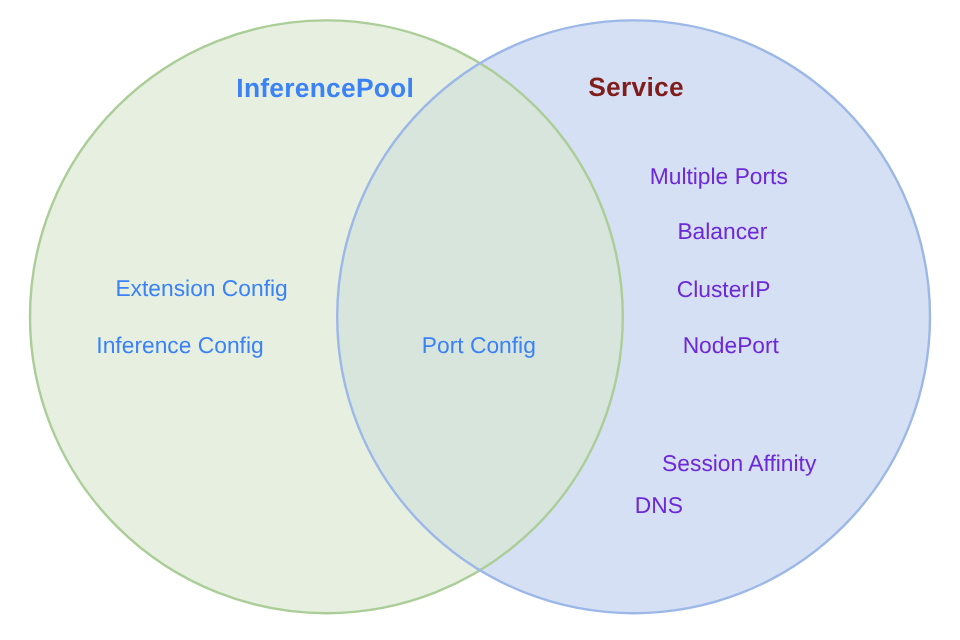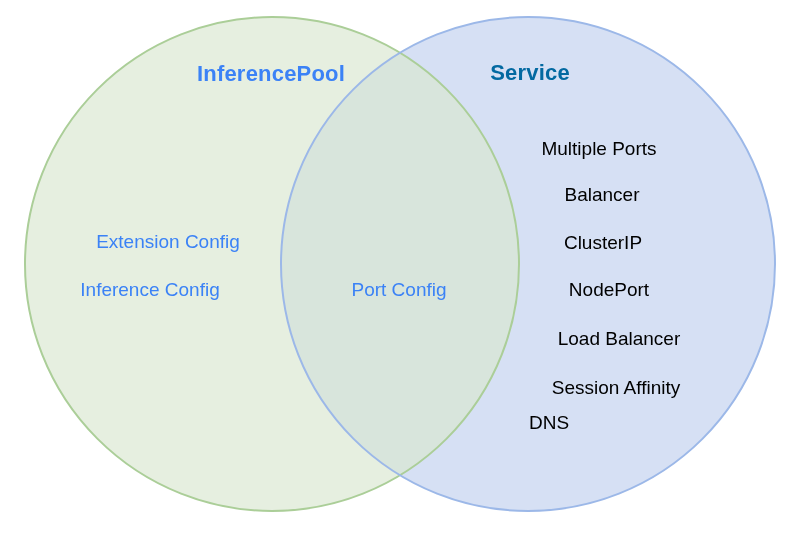"Service" .blue-title { color: #0369a1 -> #7f1d1d }
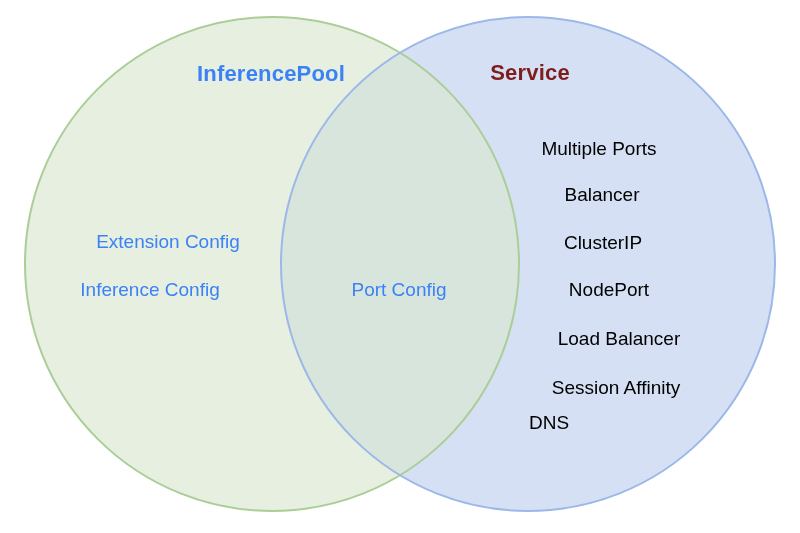"Multiple Ports" .blue-text { color: #000000 -> #6d28d9 }
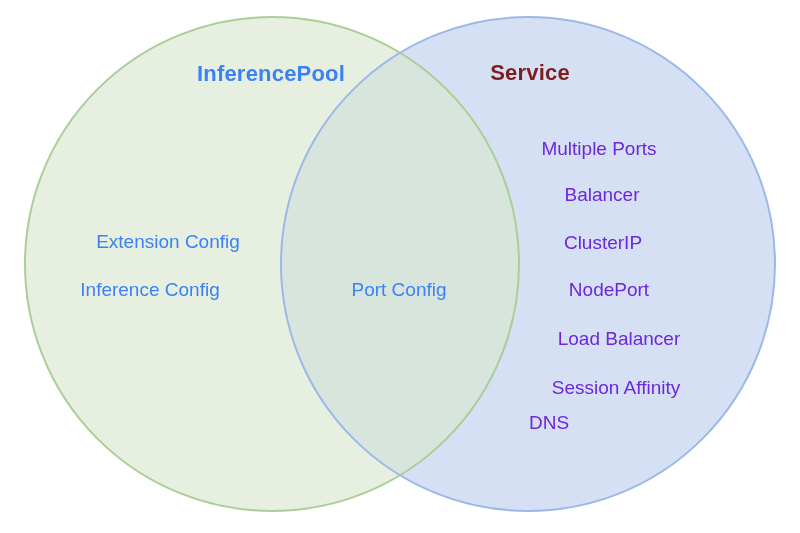"Load Balancer" div.label { html: <div>Load Balancer</div> -> none }
